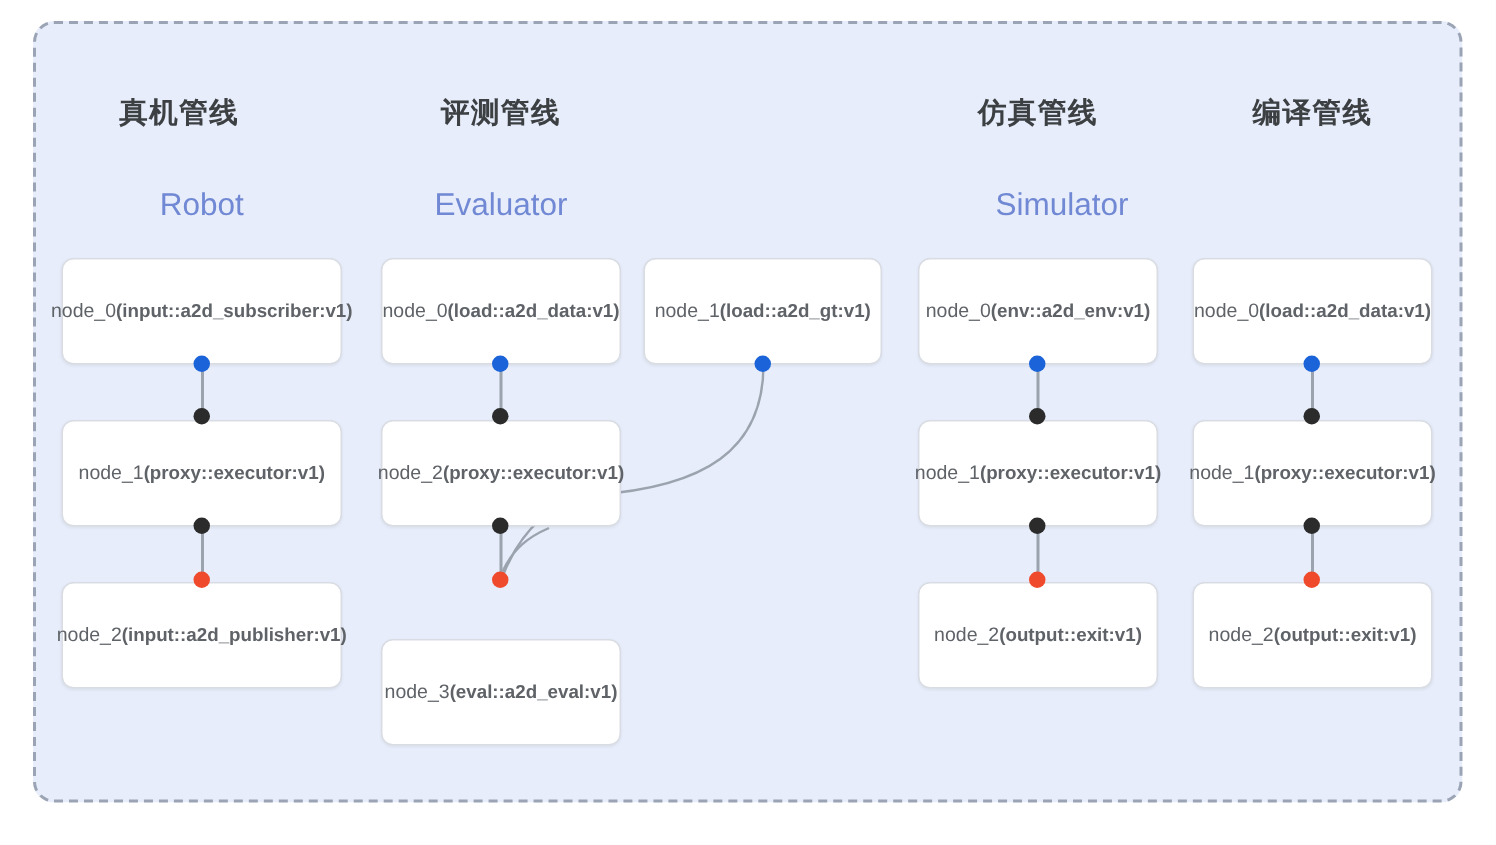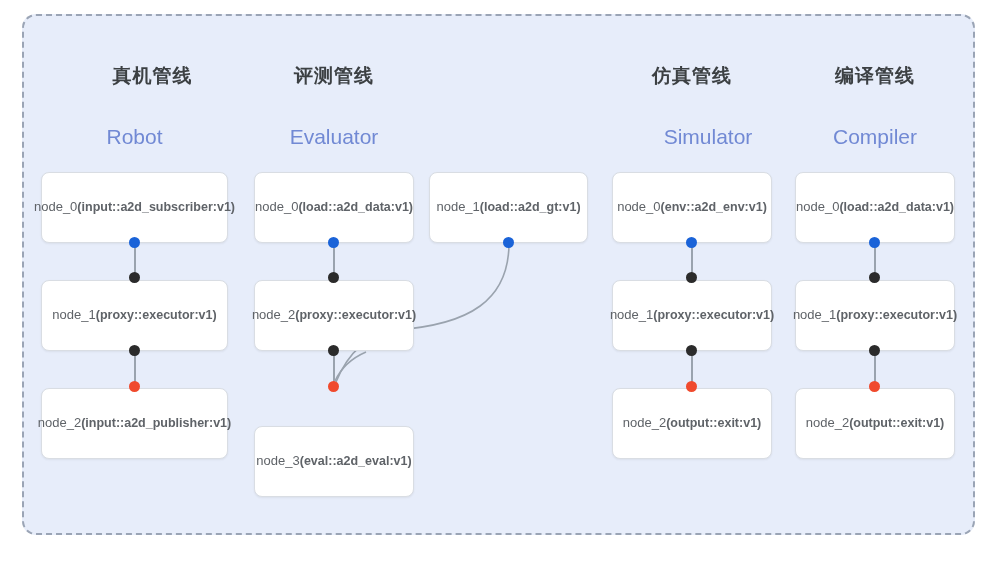"真机管线" div.col-title-cn { left: 59px -> 26px }
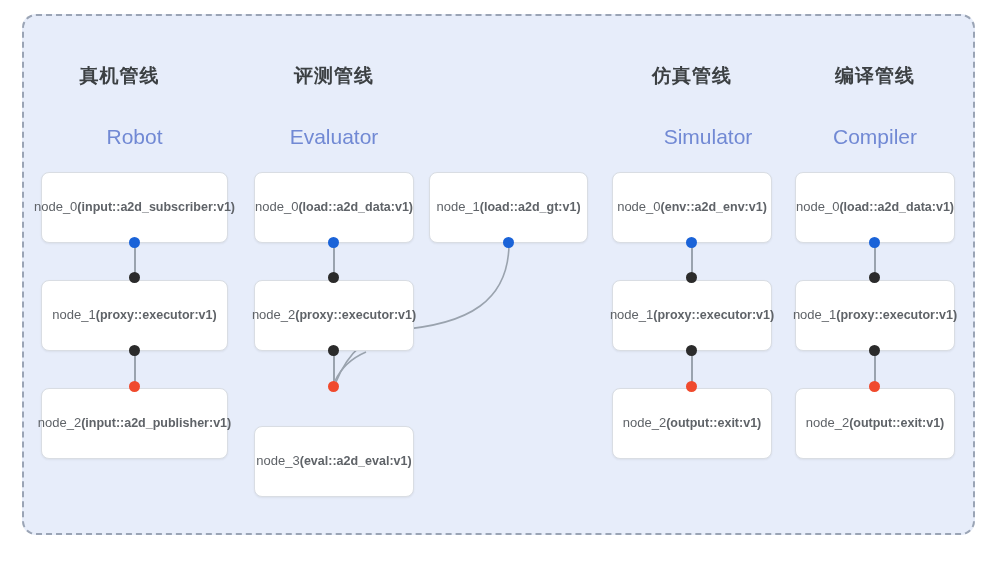"Compiler" div.col-title-en { html: <div>Compiler</div> -> none }
